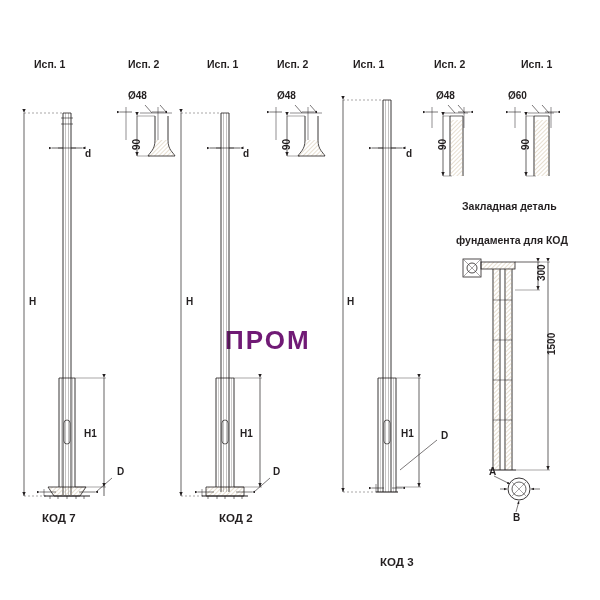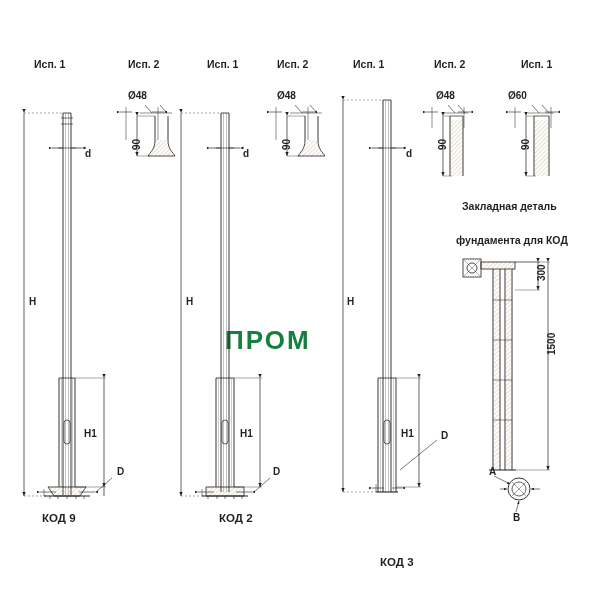"ПРОМ" .wm2 { color: #15803d -> #701a75 }
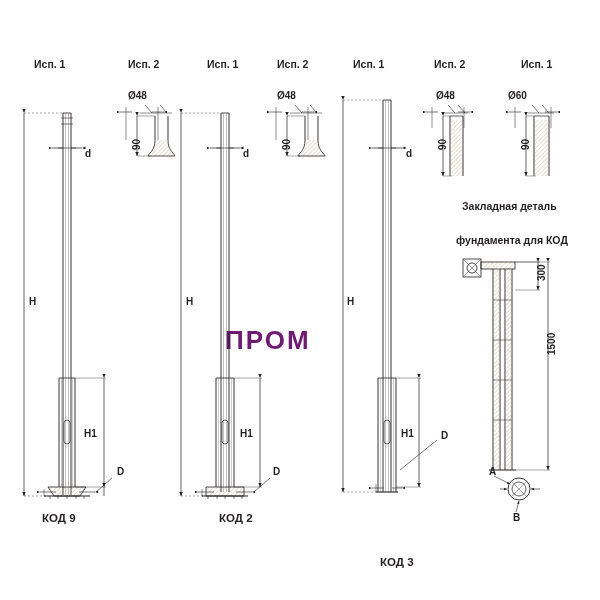"КОД 9" div.lbl { text: 9 -> 7 }
